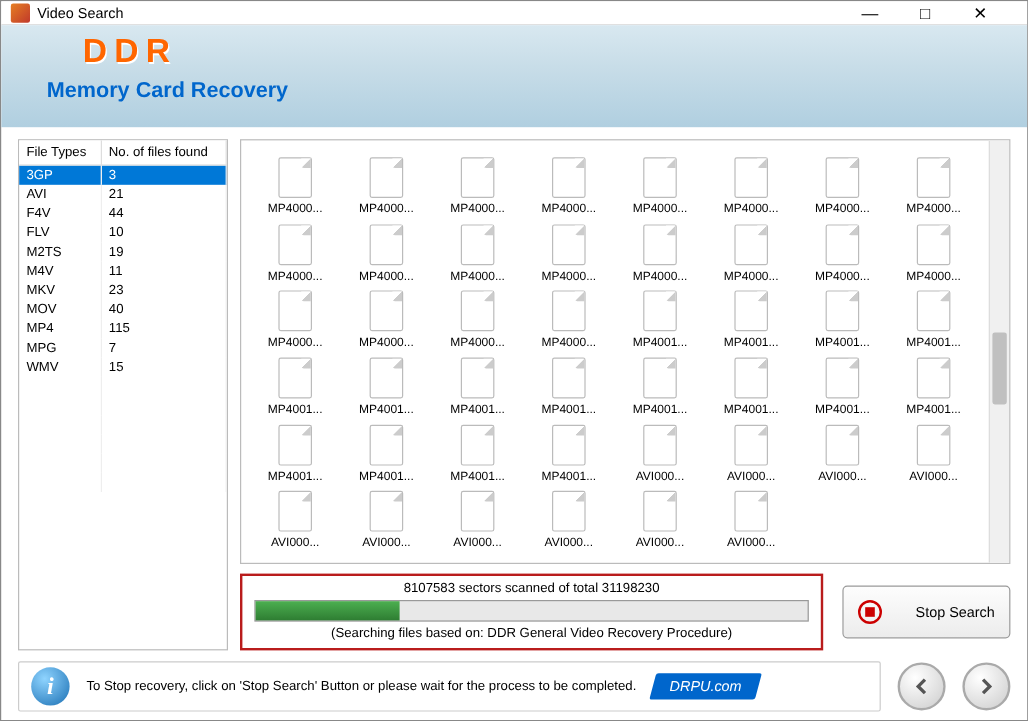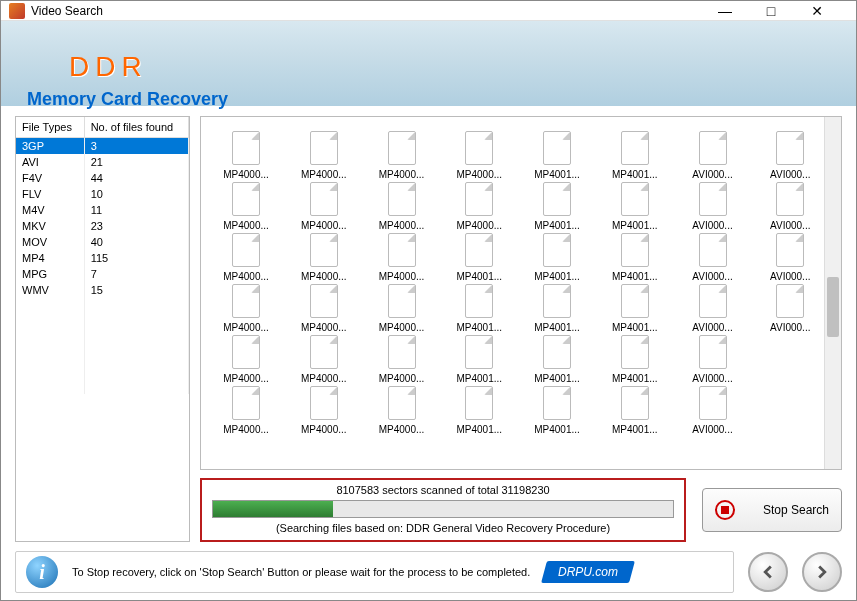"DDR" .header .logo { font-weight: 400 -> 700; margin-top: 24px -> none }
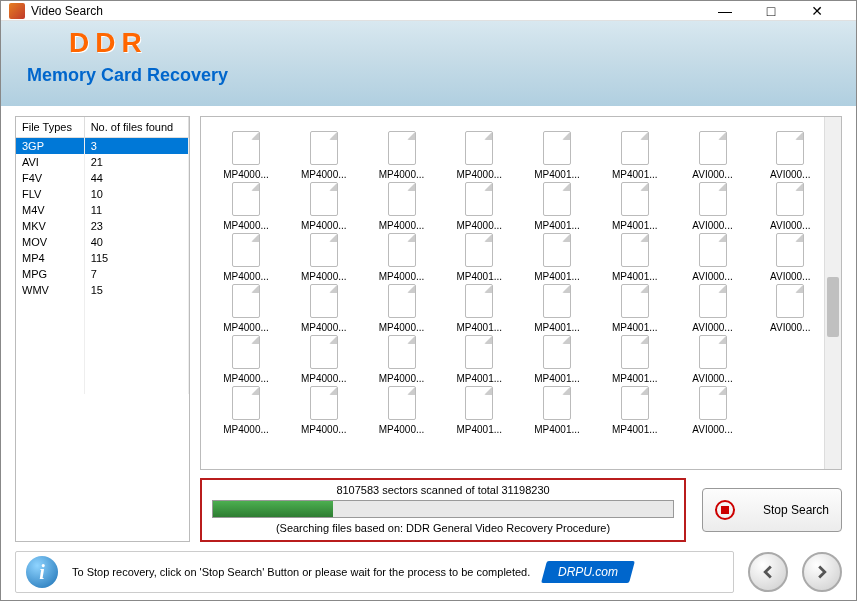"Memory Card Recovery" .header .subtitle { margin-left: 6px -> 18px }
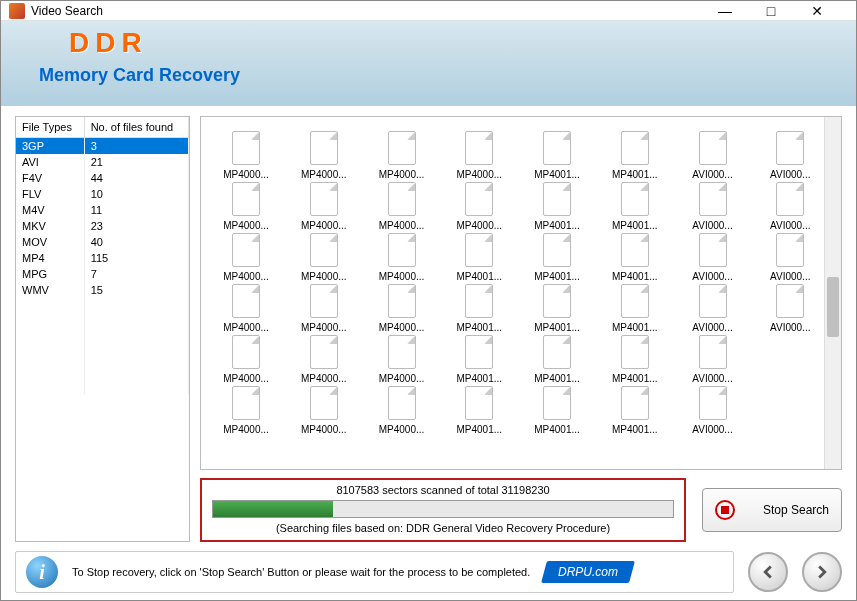"MP4000..." .file-grid-inner { flex-direction: column -> none; gap: 2px 0 -> 2px 14px }
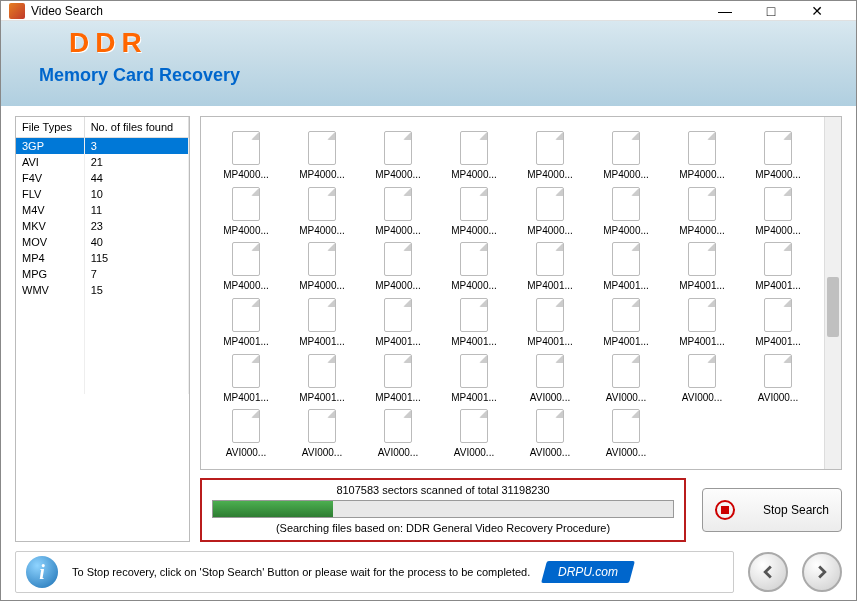"M2TS" tr { html: none -> <tr> <td>M2TS</td> <td>19</td> </tr> }
